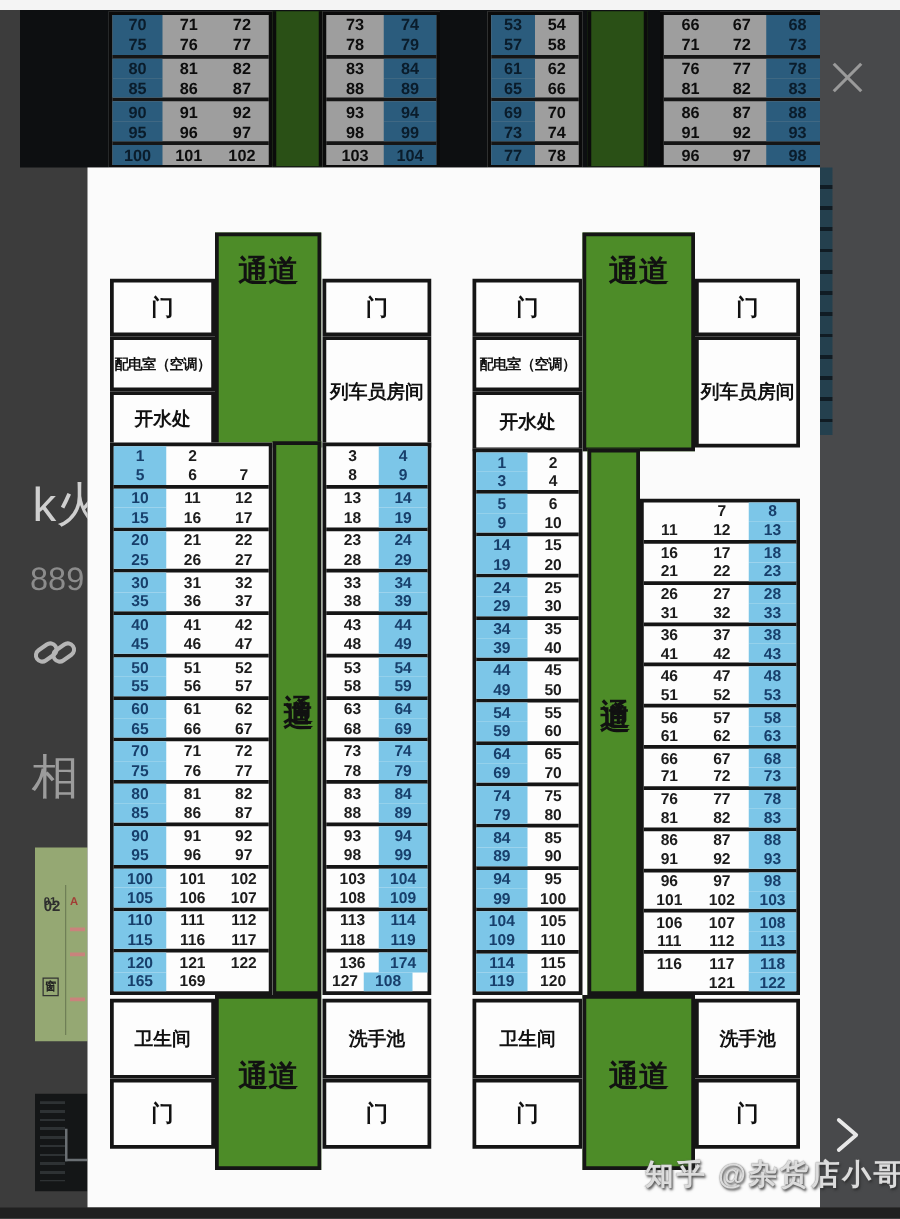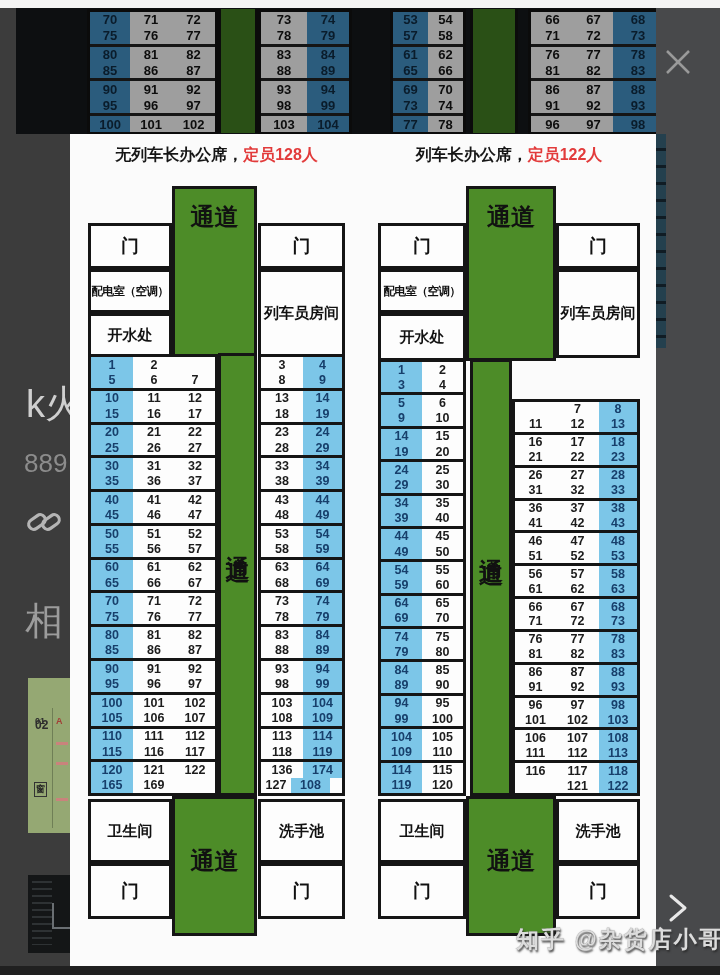"无列车长办公席，定员128人" div.hdr { html: <div><span>无列车长办公席，</span><span>定员128人</span></div> -> none }
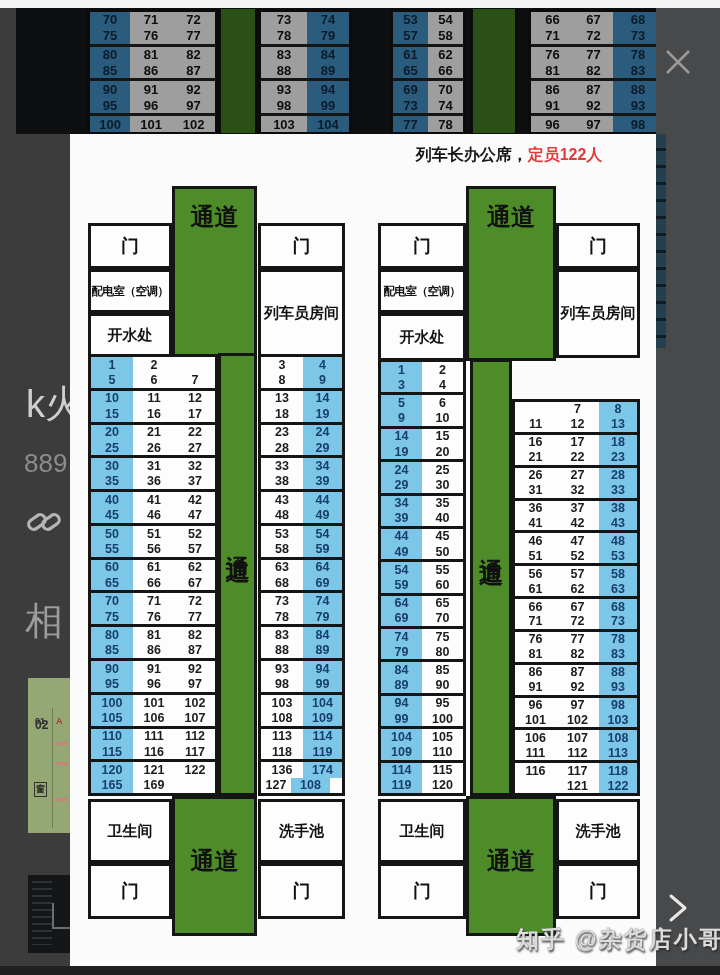"列车长办公席，定员122人" div.hdr { html: <div><span>列车长办公席，</span><span>定员122人</span></div> -> none }
